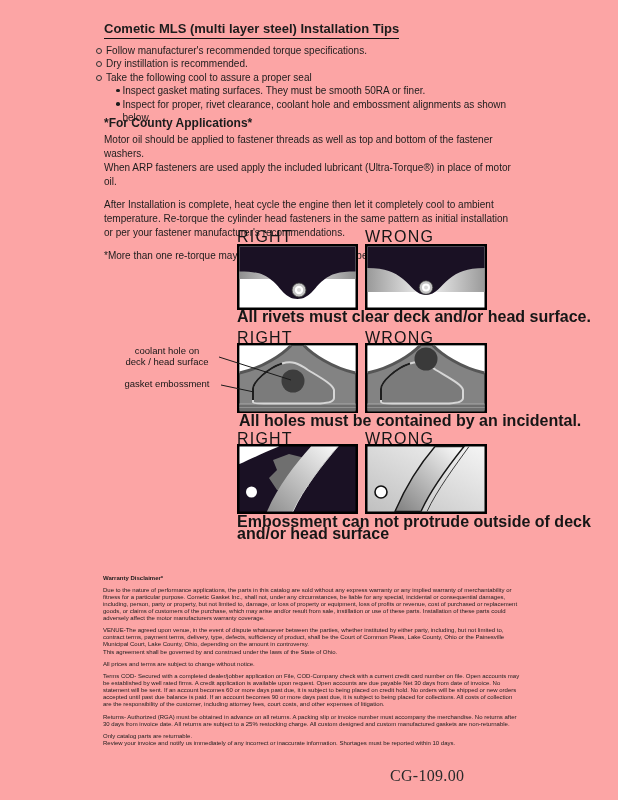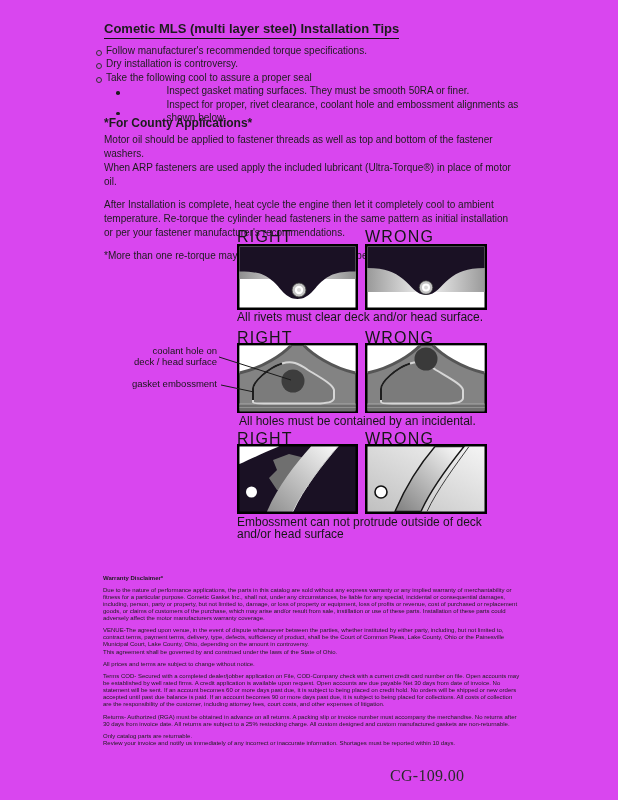"Cometic MLS (multi layer steel)" .page { background: #d946ef -> #fca5a5 }
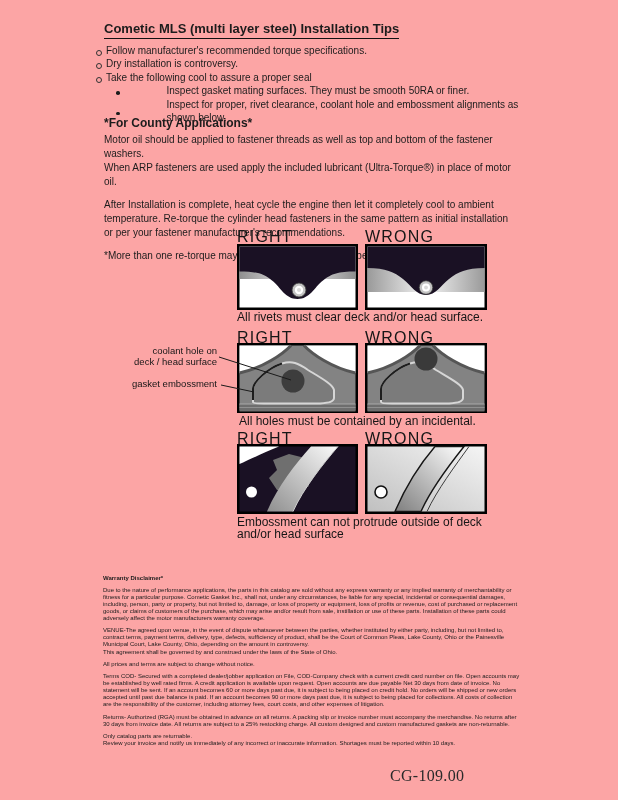"Follow manufacturer's recommended torque" .tip { align-items: center -> flex-start }
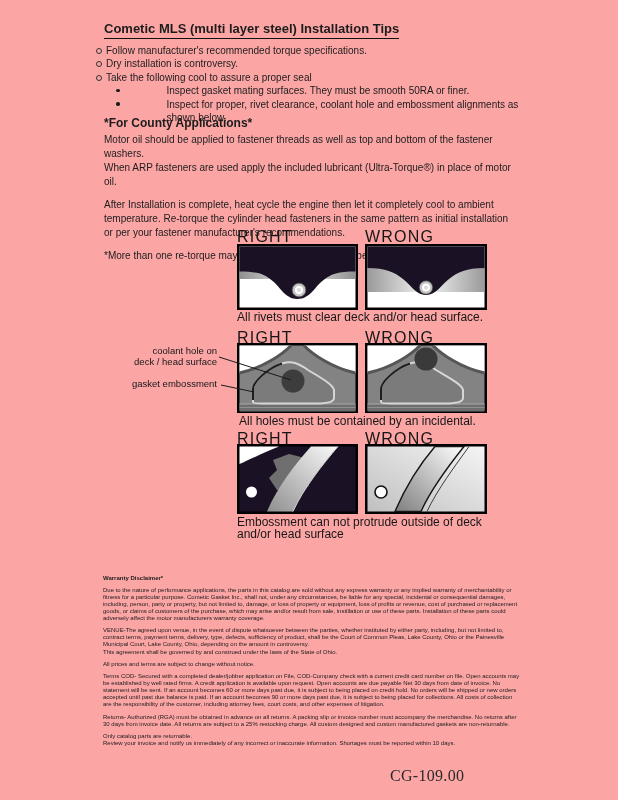"Dry installation is controversy." span { text: installation is controversy -> instillation is recommended }
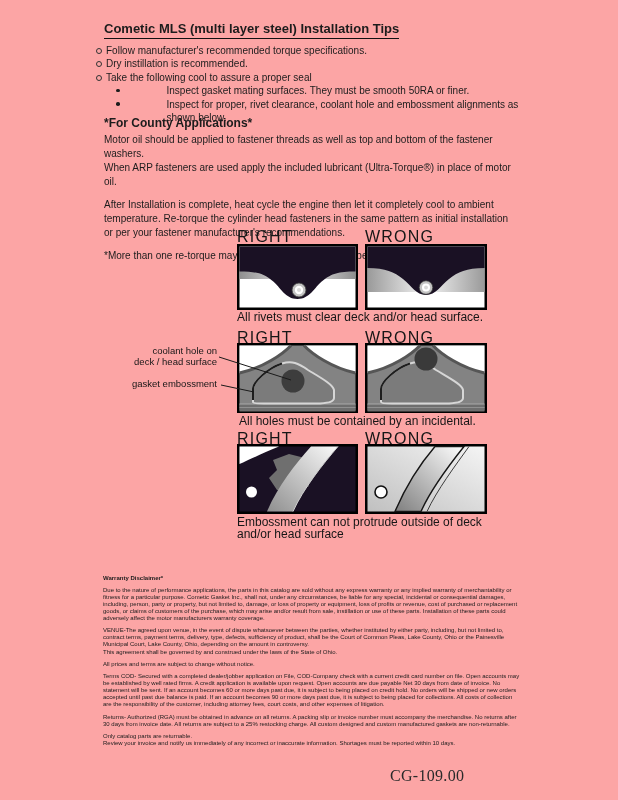"Inspect gasket mating surfaces. They" .tip.sub { gap: 44px -> none }
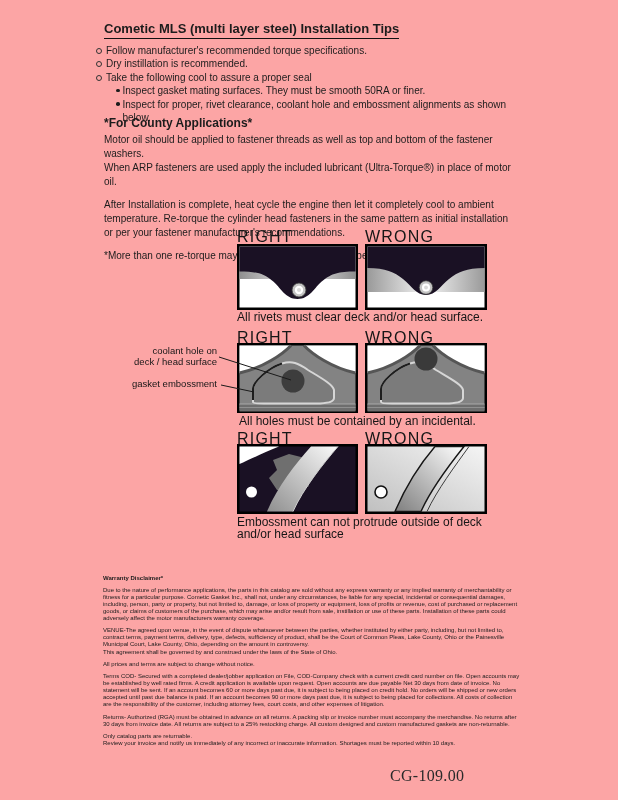"All rivets must clear deck" .caption { font-size: 12px -> 16px; font-weight: 400 -> 700 }
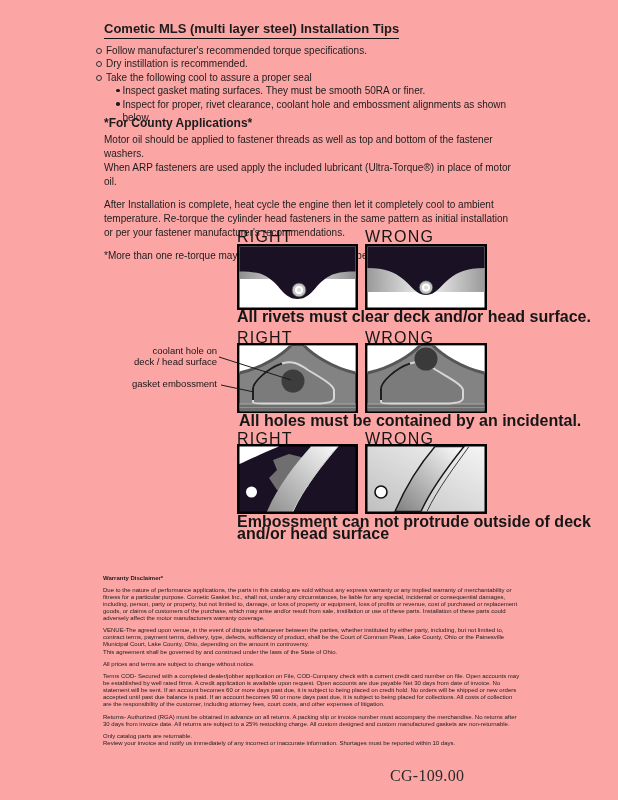"coolant hole on" .ann { text-align: right -> center }
